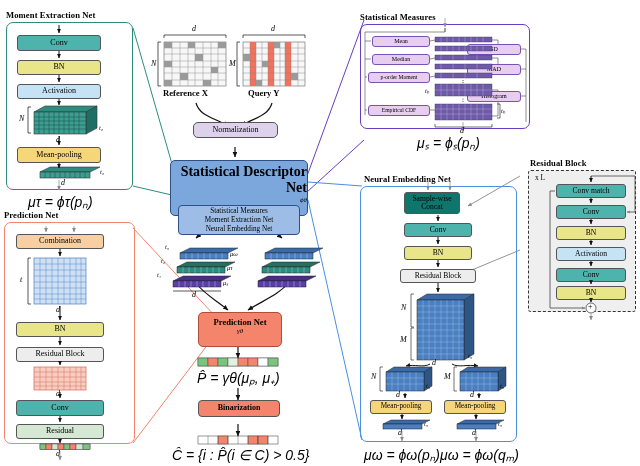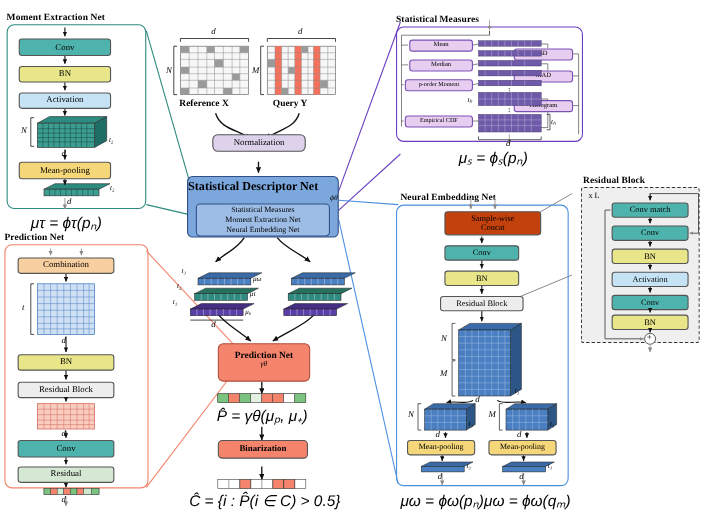"Statistical Descriptor Net" div { font-size: 11px -> 14px; text-align: left -> right }
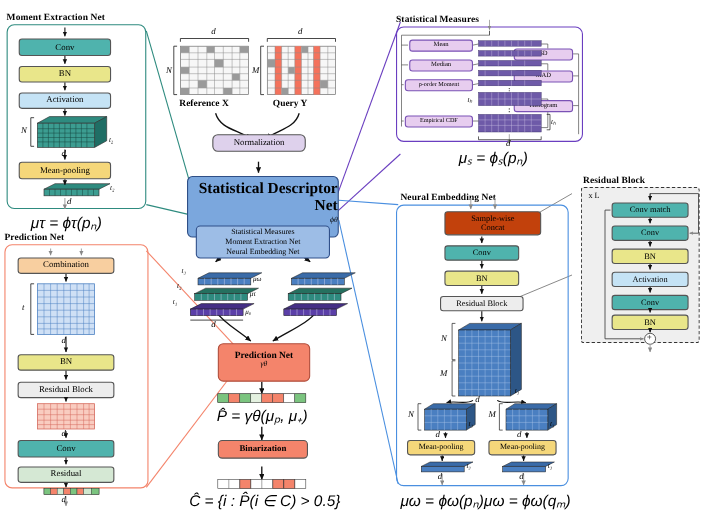"Sample-wise" div.abs { background: #c2410c -> #0f766e; width: 88px -> 56px }
